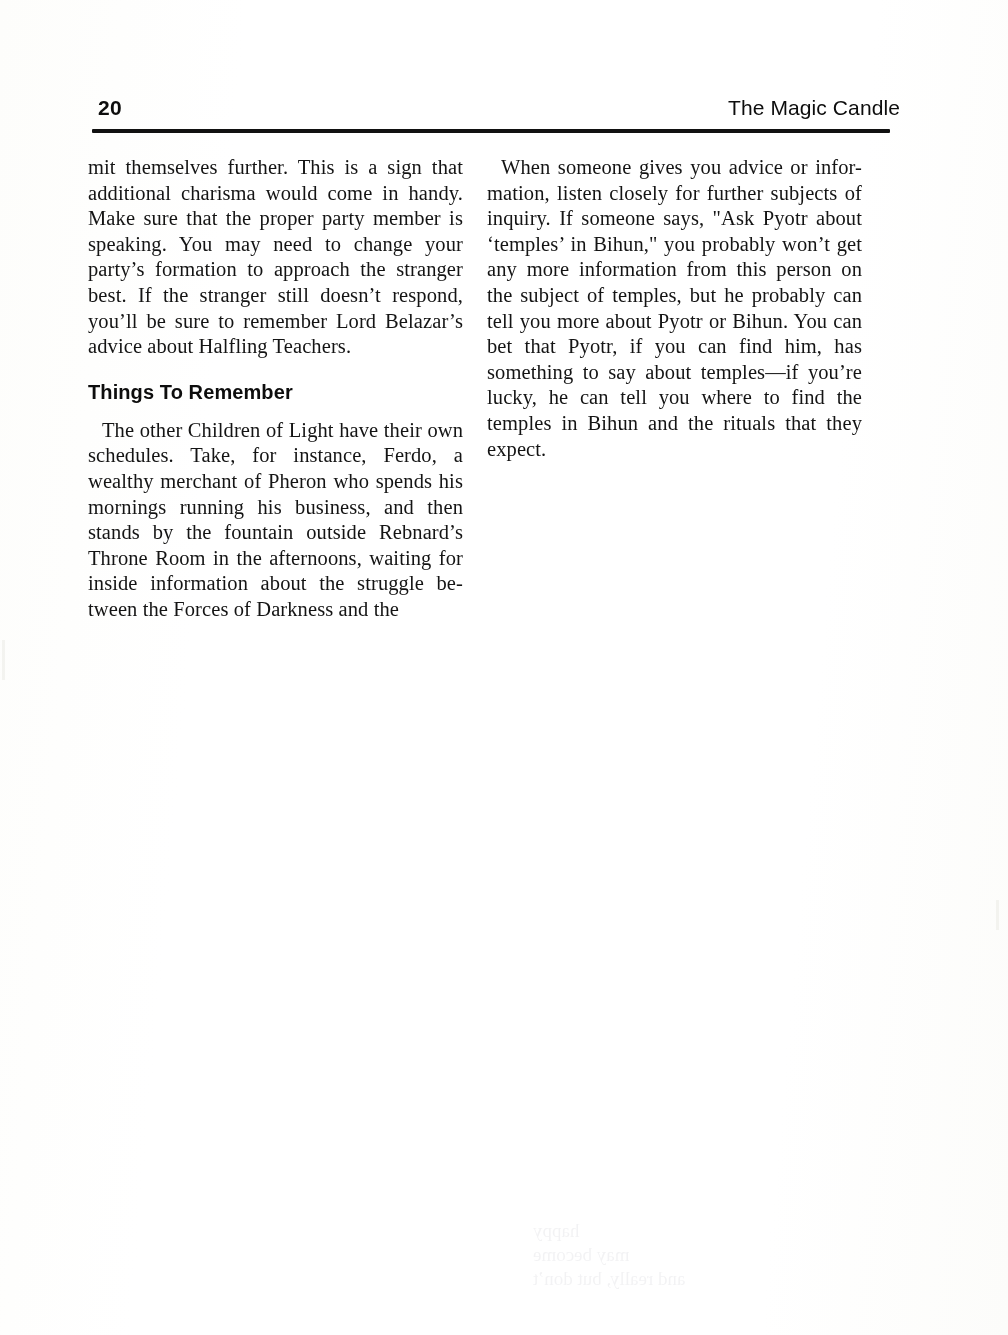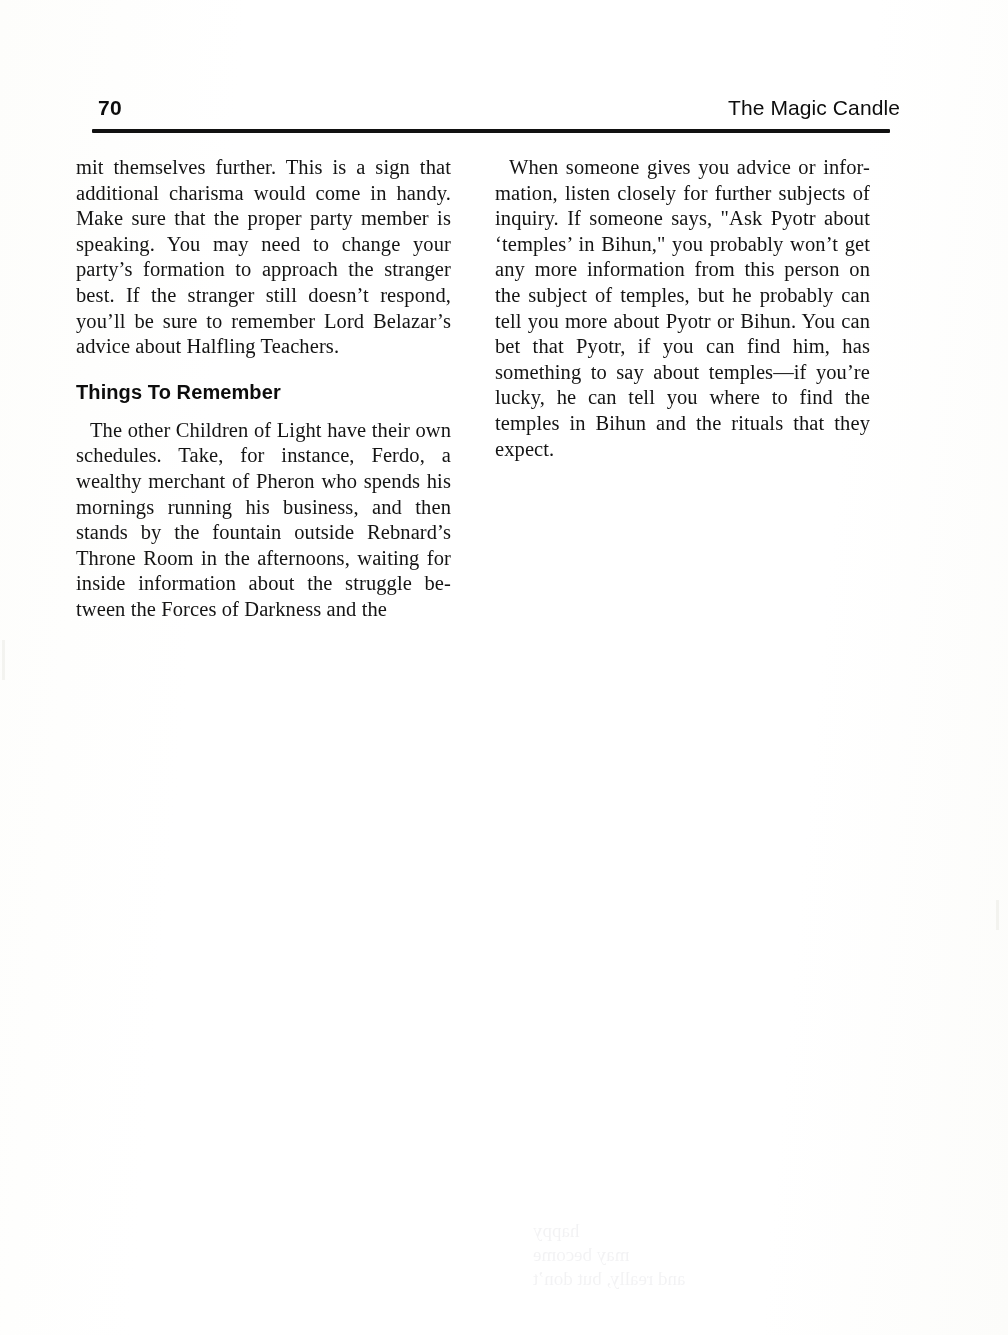"70" div.folio { text: 70 -> 20 }
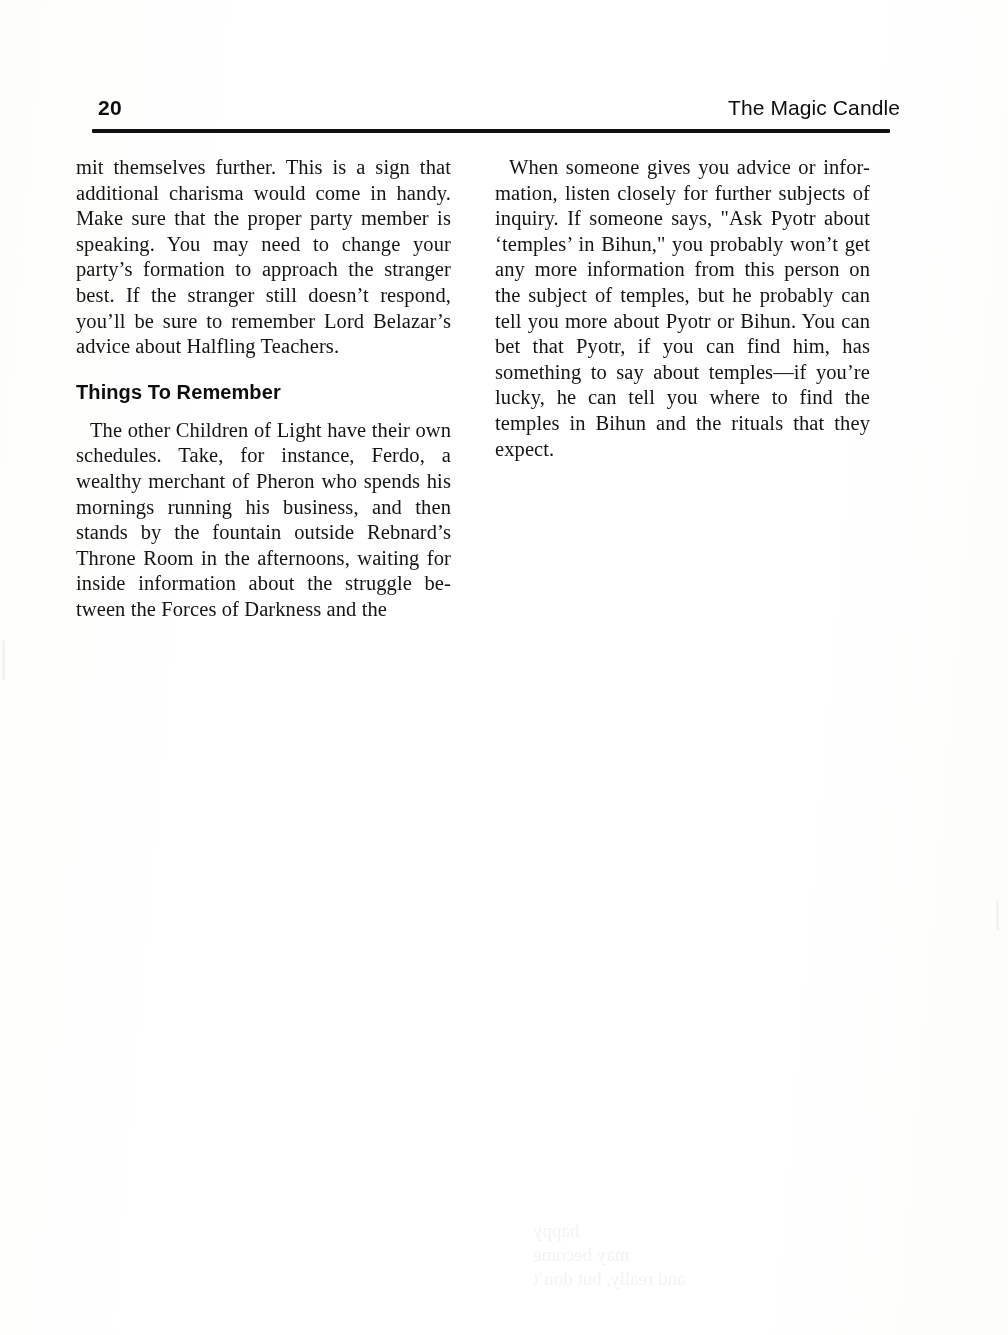"mit themselves further. This is" .columns { gap: 44px -> 24px; left: 76px -> 88px }
